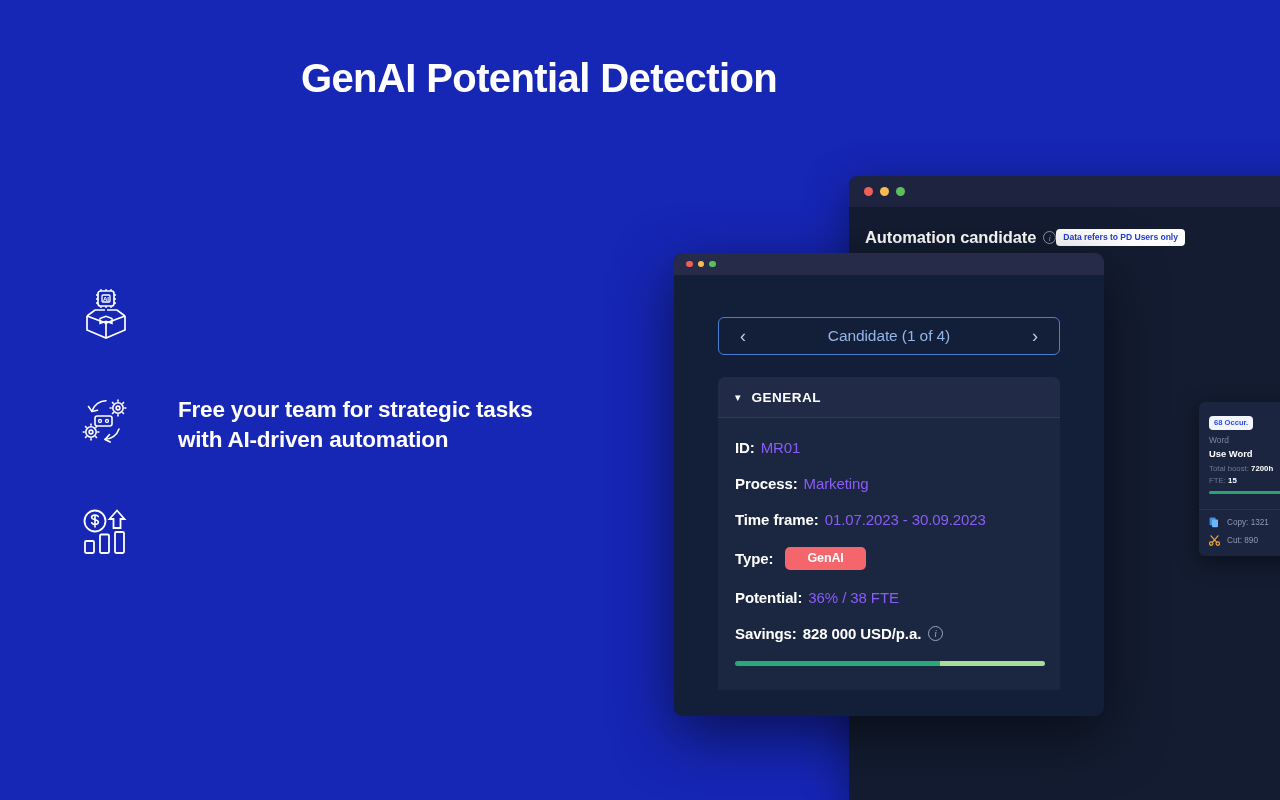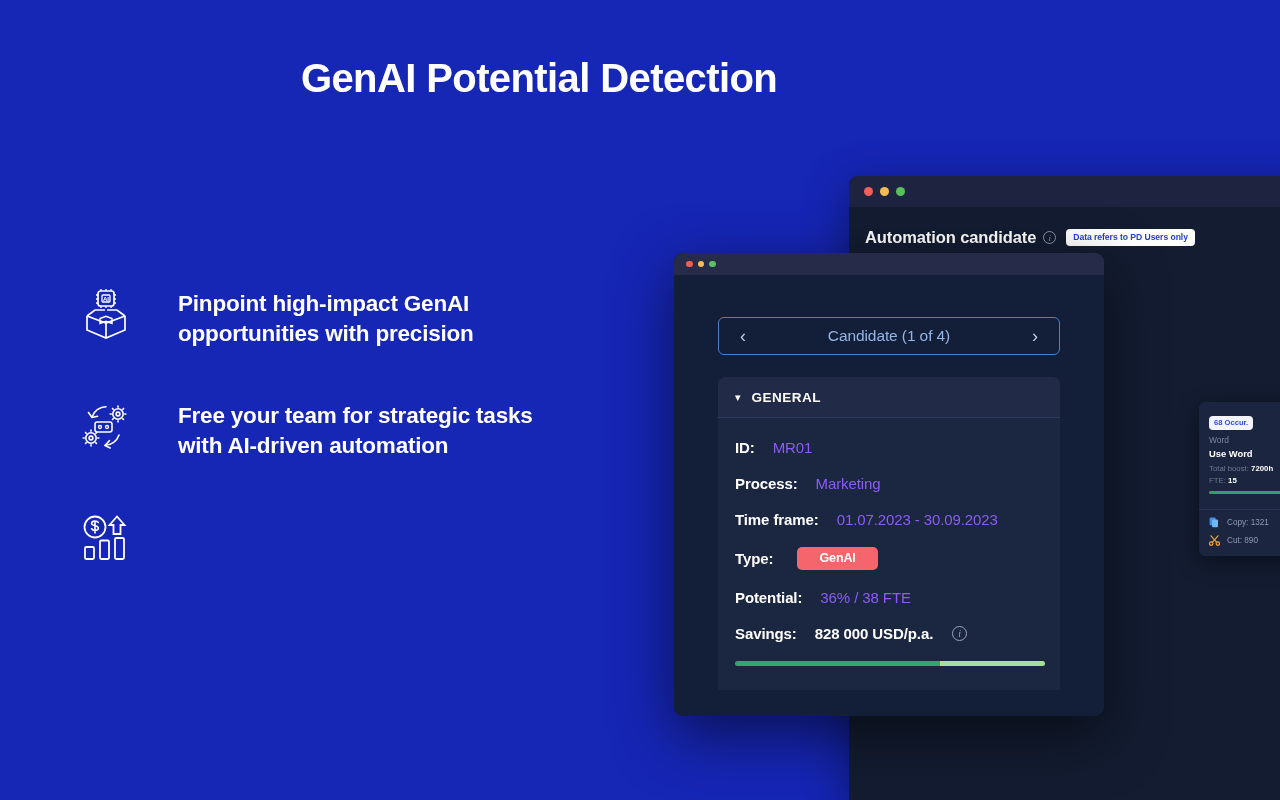"Data refers to PD Users" .pd-badge { margin-left: 10px -> 0 }
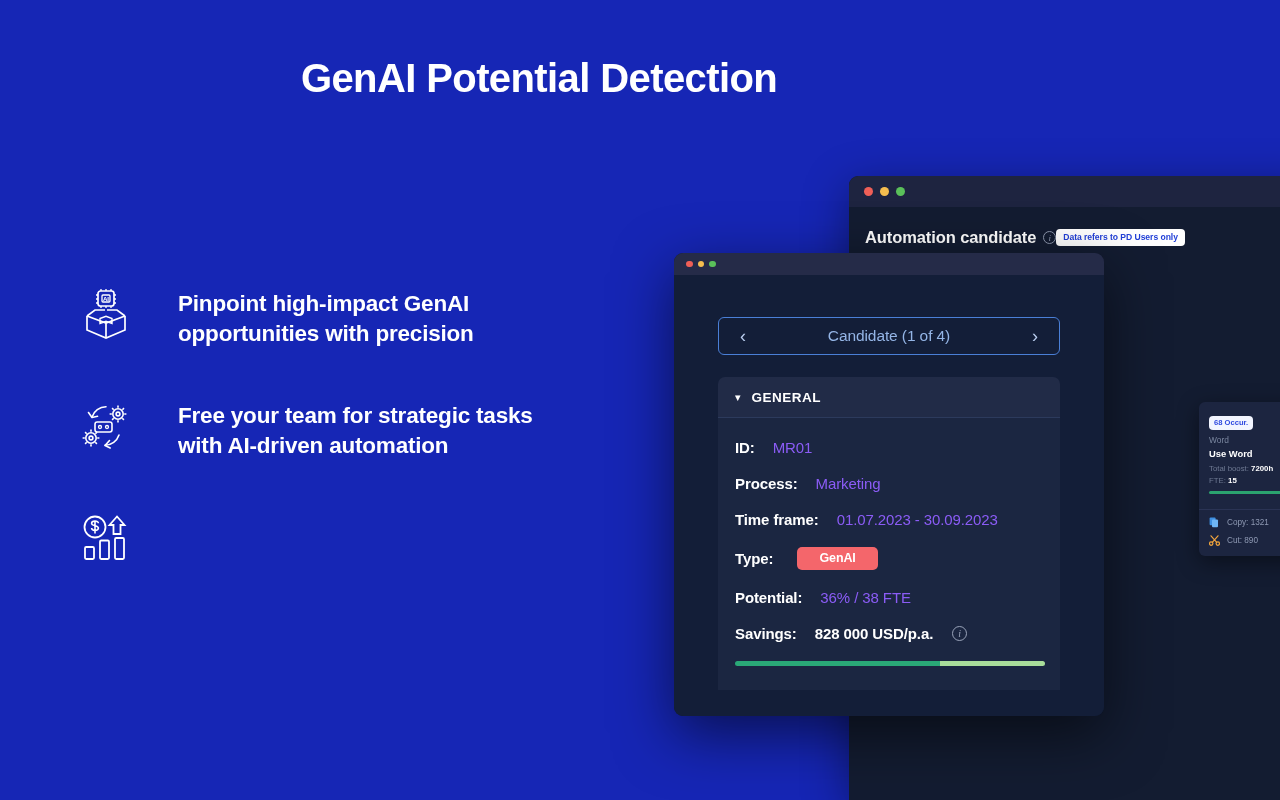"Pinpoint high-impact GenAI" div.feature-text { html: <div> <span>Pinpoint high-impact GenAI</span><br> <span>opportunities with precision</span> </div> -> none }
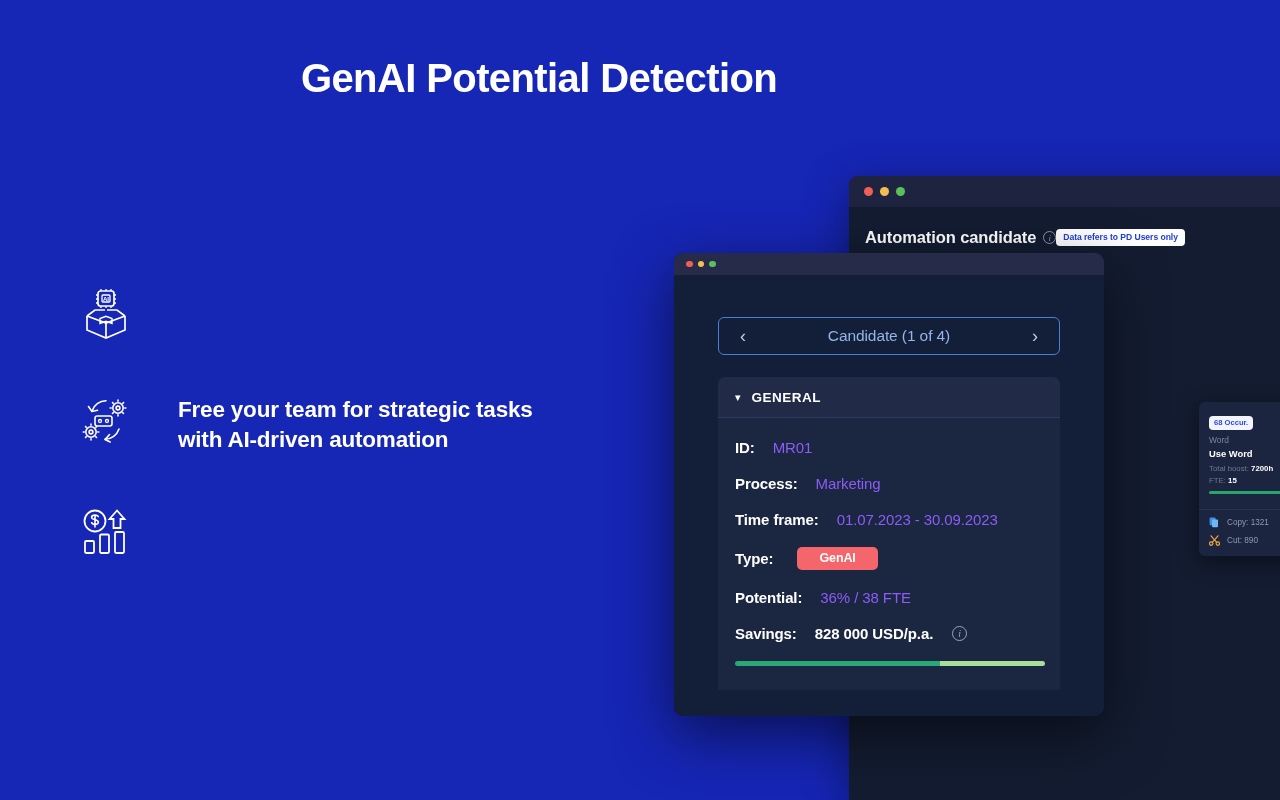"ID:" .detail-row { gap: 12px -> none }
